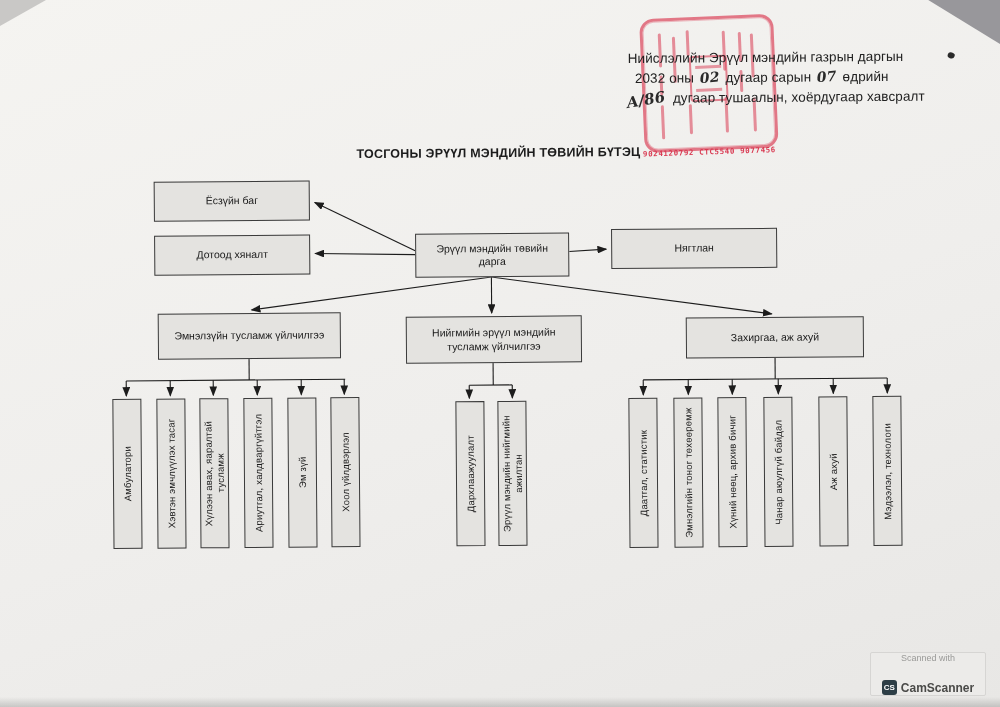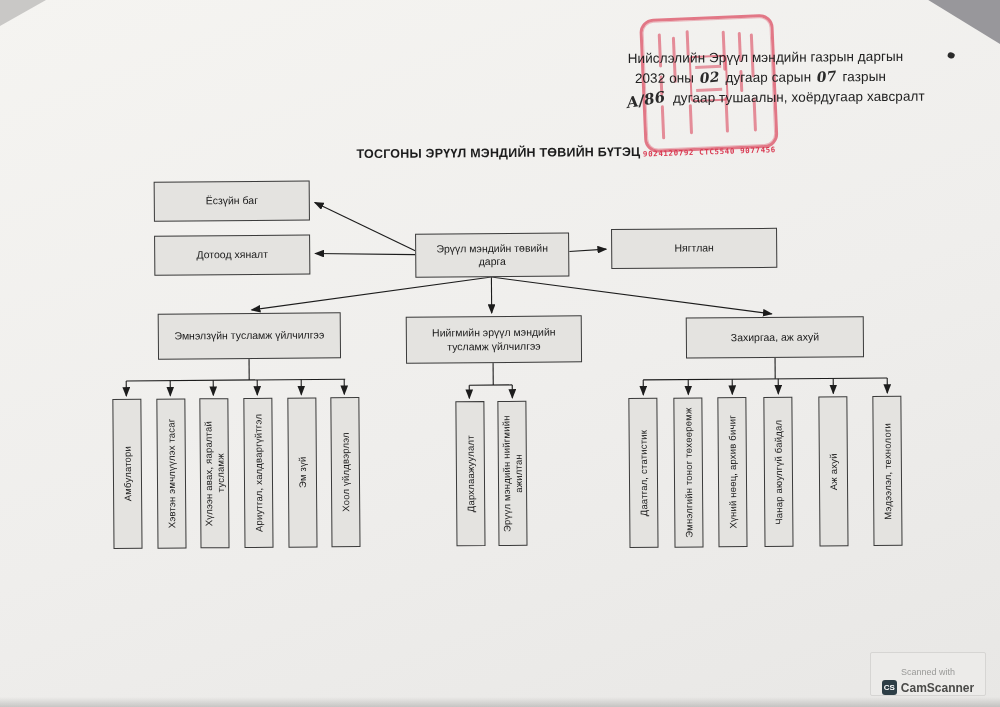"газрын" span { text: газрын -> өдрийн }
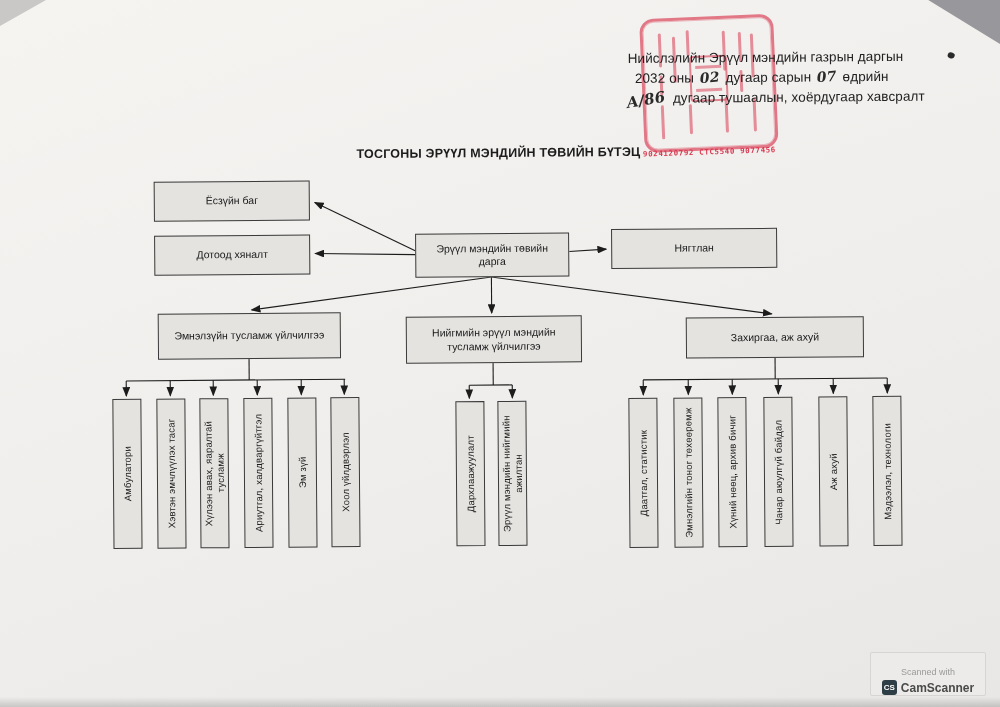"Scanned with" .badge { justify-content: flex-end -> space-between }
